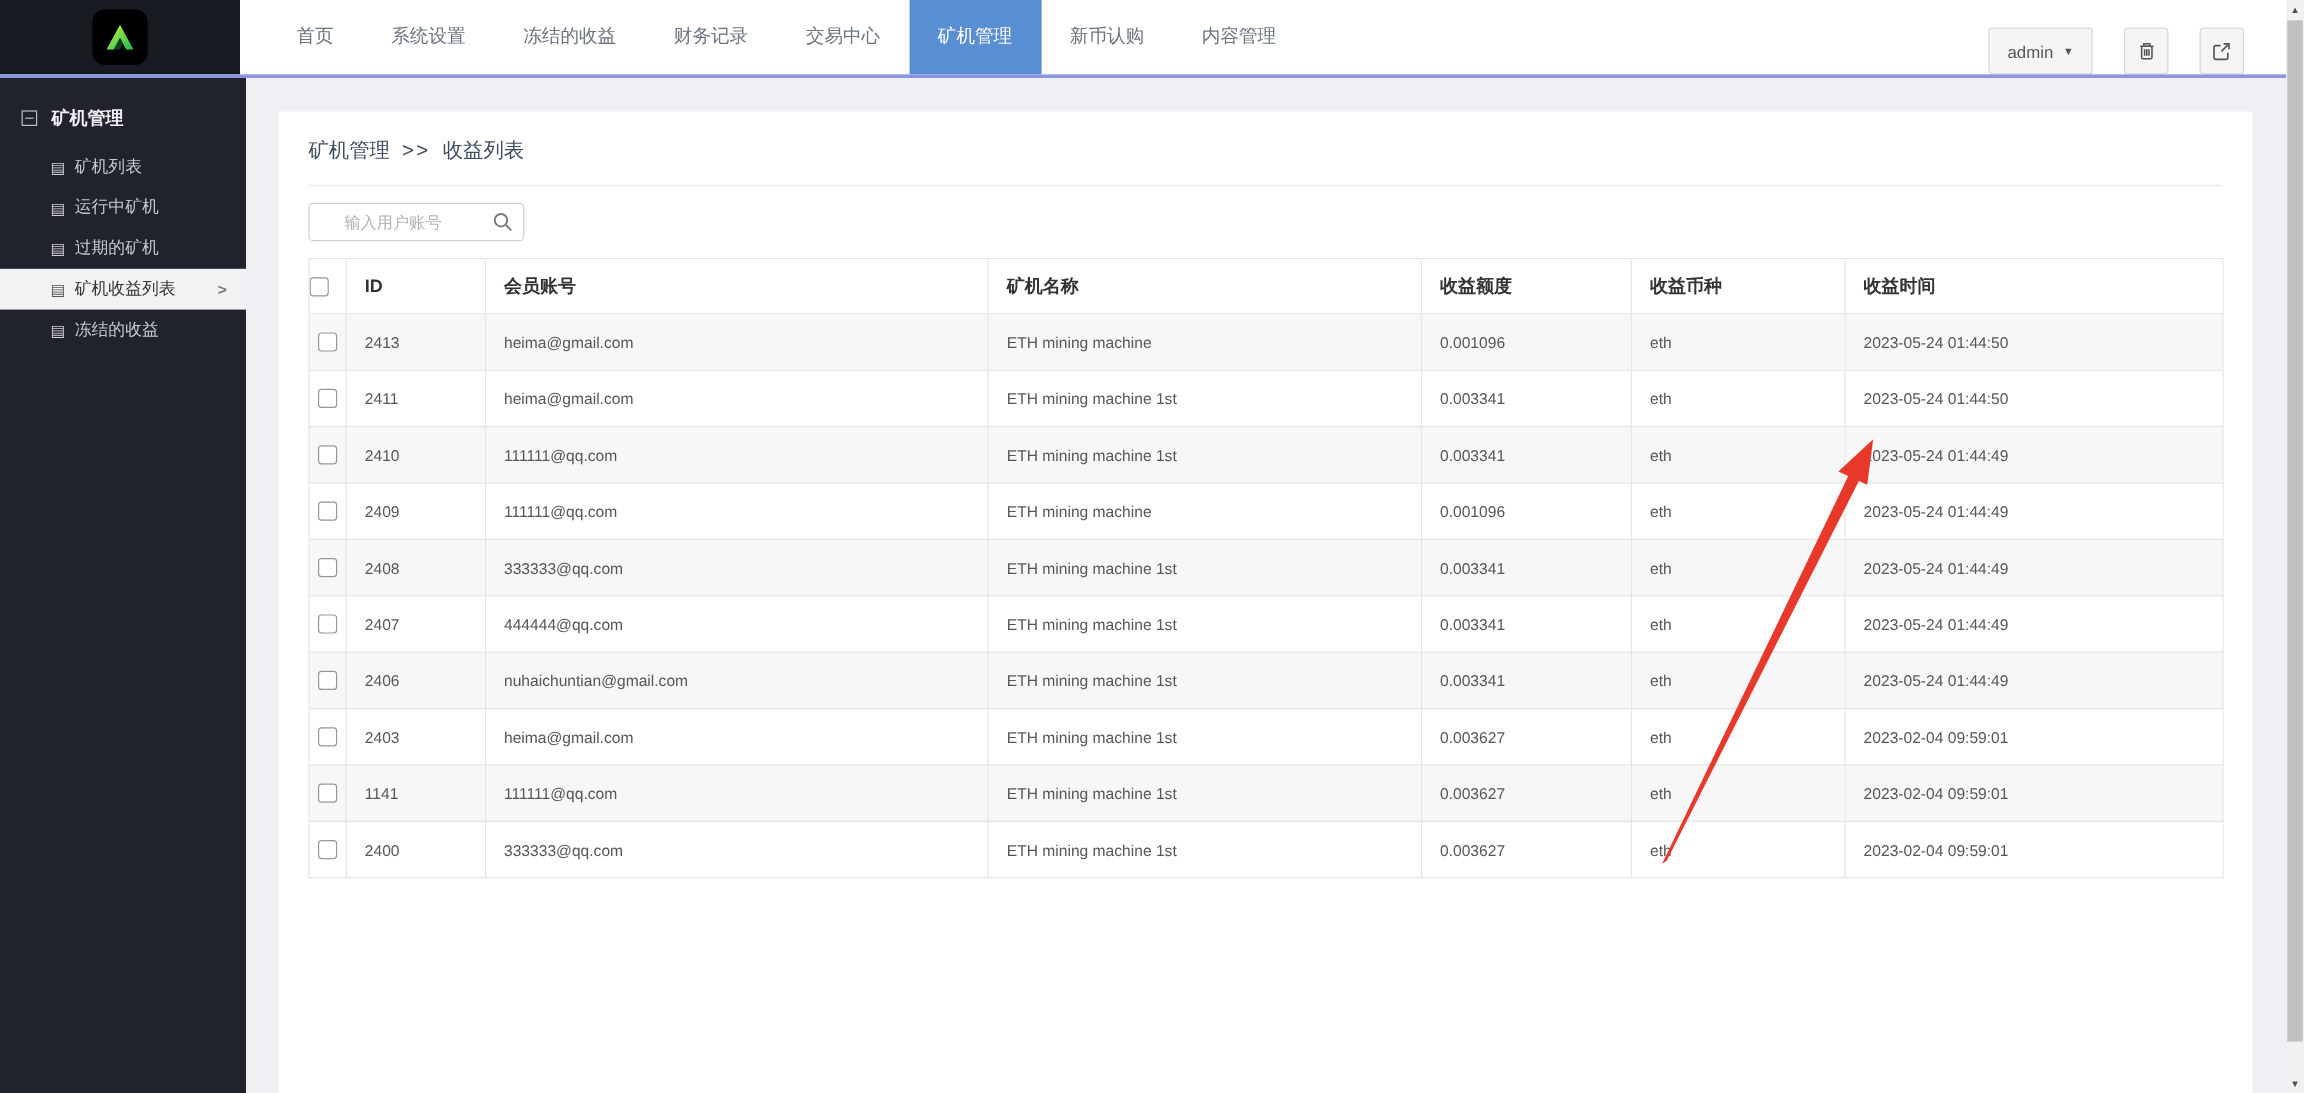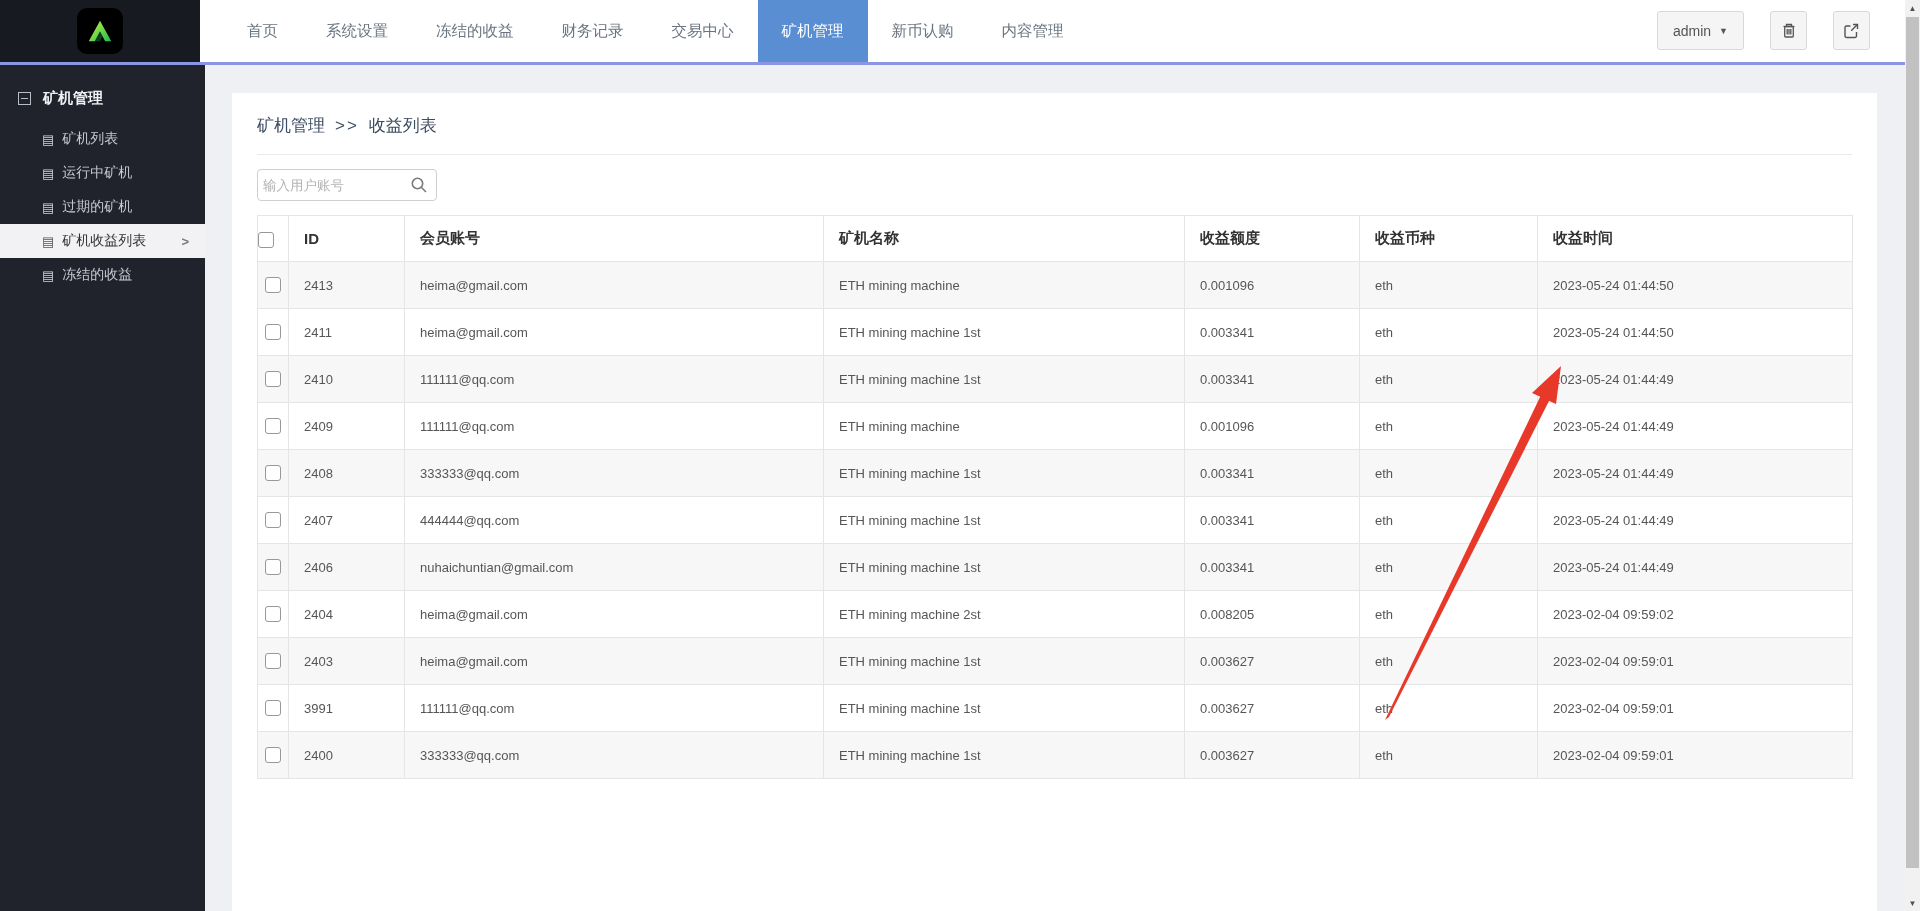"admin" .nav-right { top: 11px -> 23px }
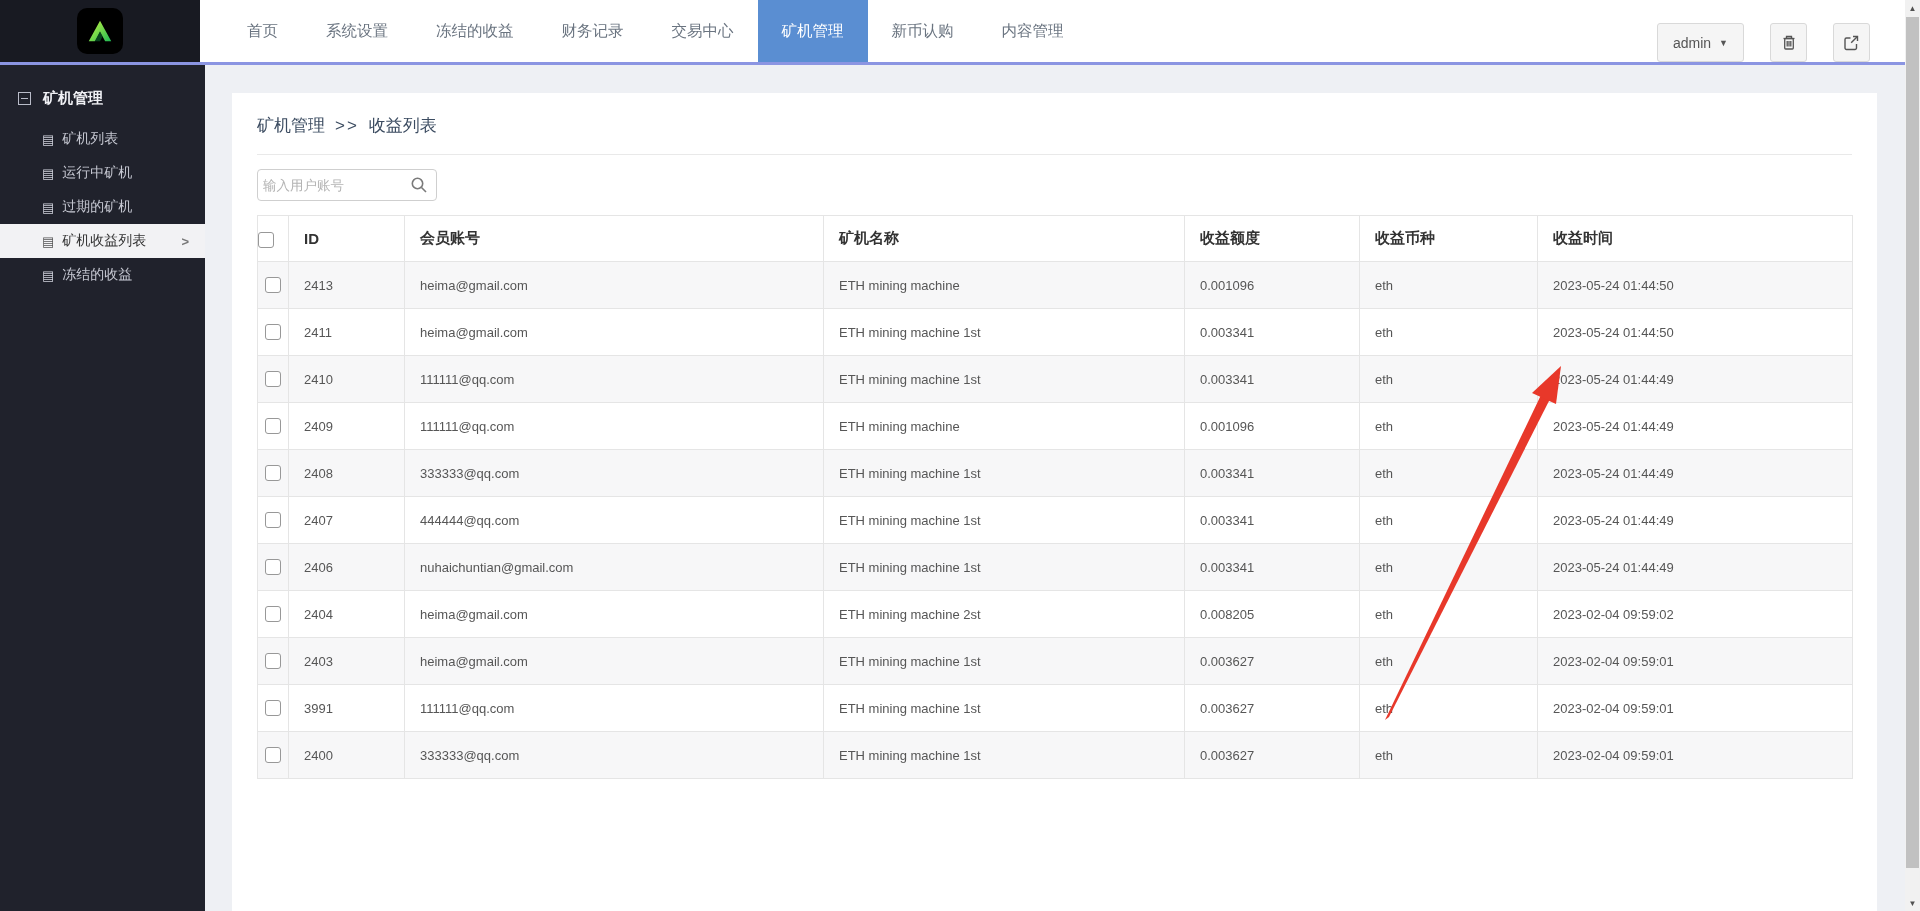"输入用户账号" .search-input { padding: 0 34px 0 5px -> 0 34px 0 29px }
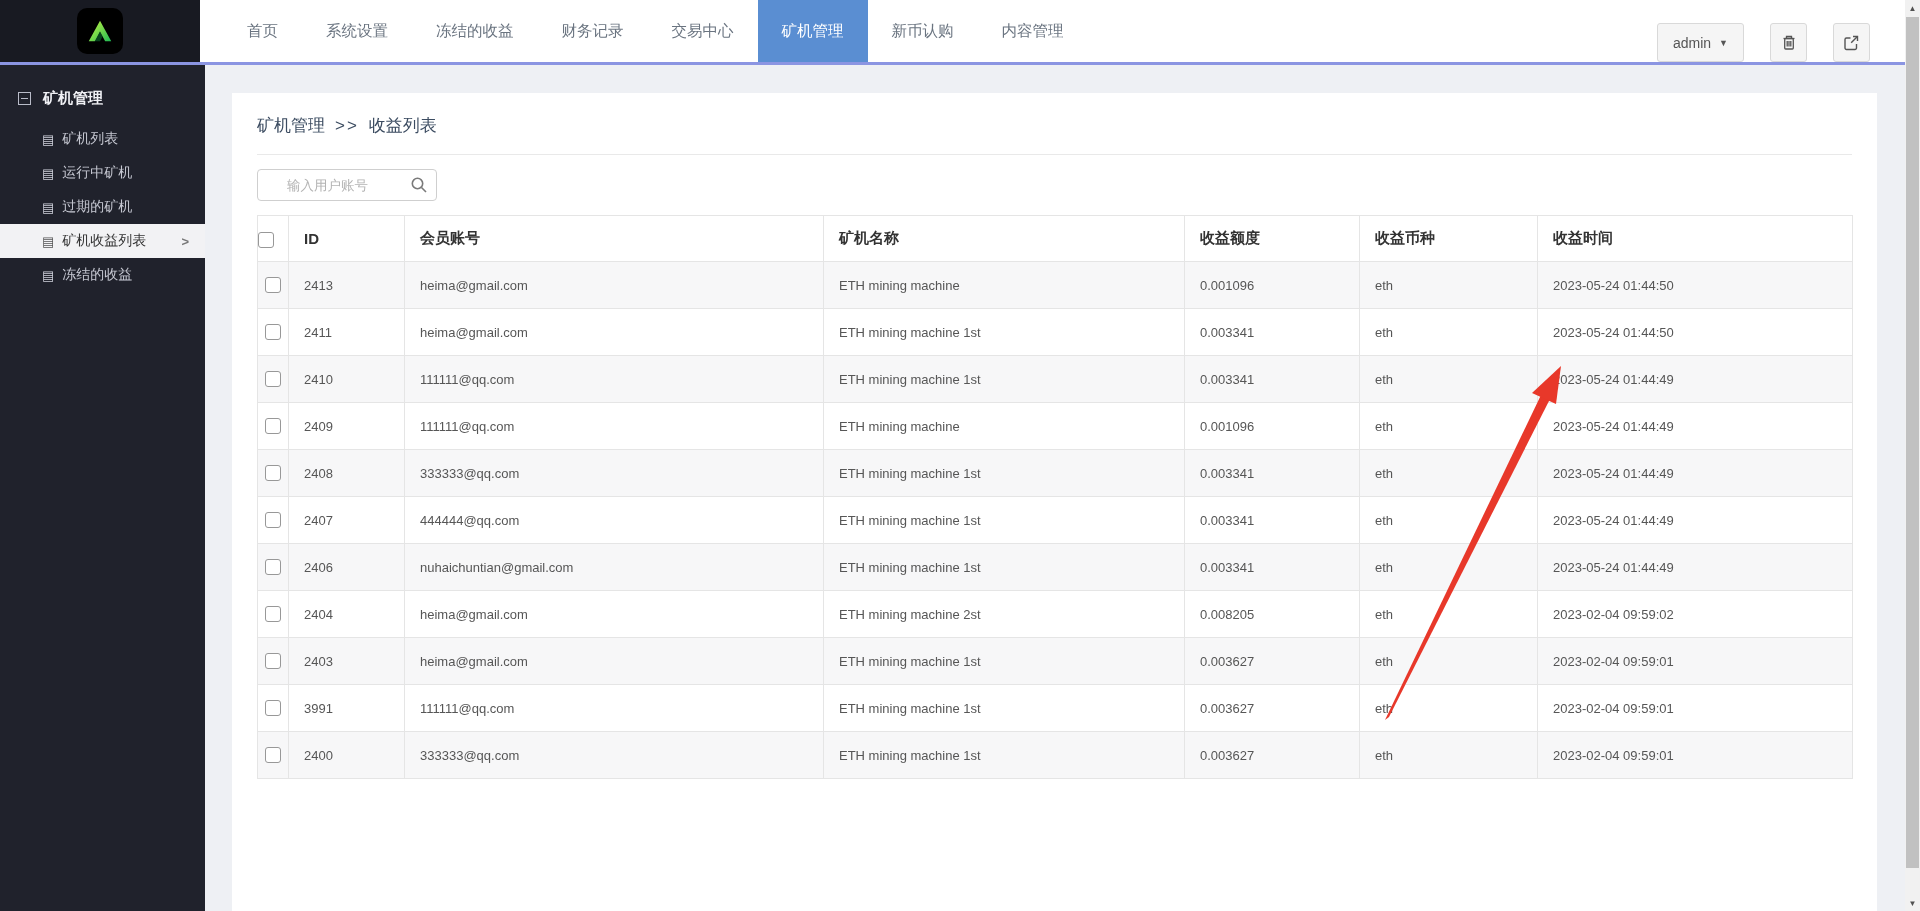"2404" tr { html: <tr> <td><span></span></td> <td>2404</td> <td>heima@gmail.com</td> <td>ETH mining machine 2st</td> <td>0.008205</td> <td>eth</td> <td>2023-02-04 09:59:02</td> </tr> -> none }
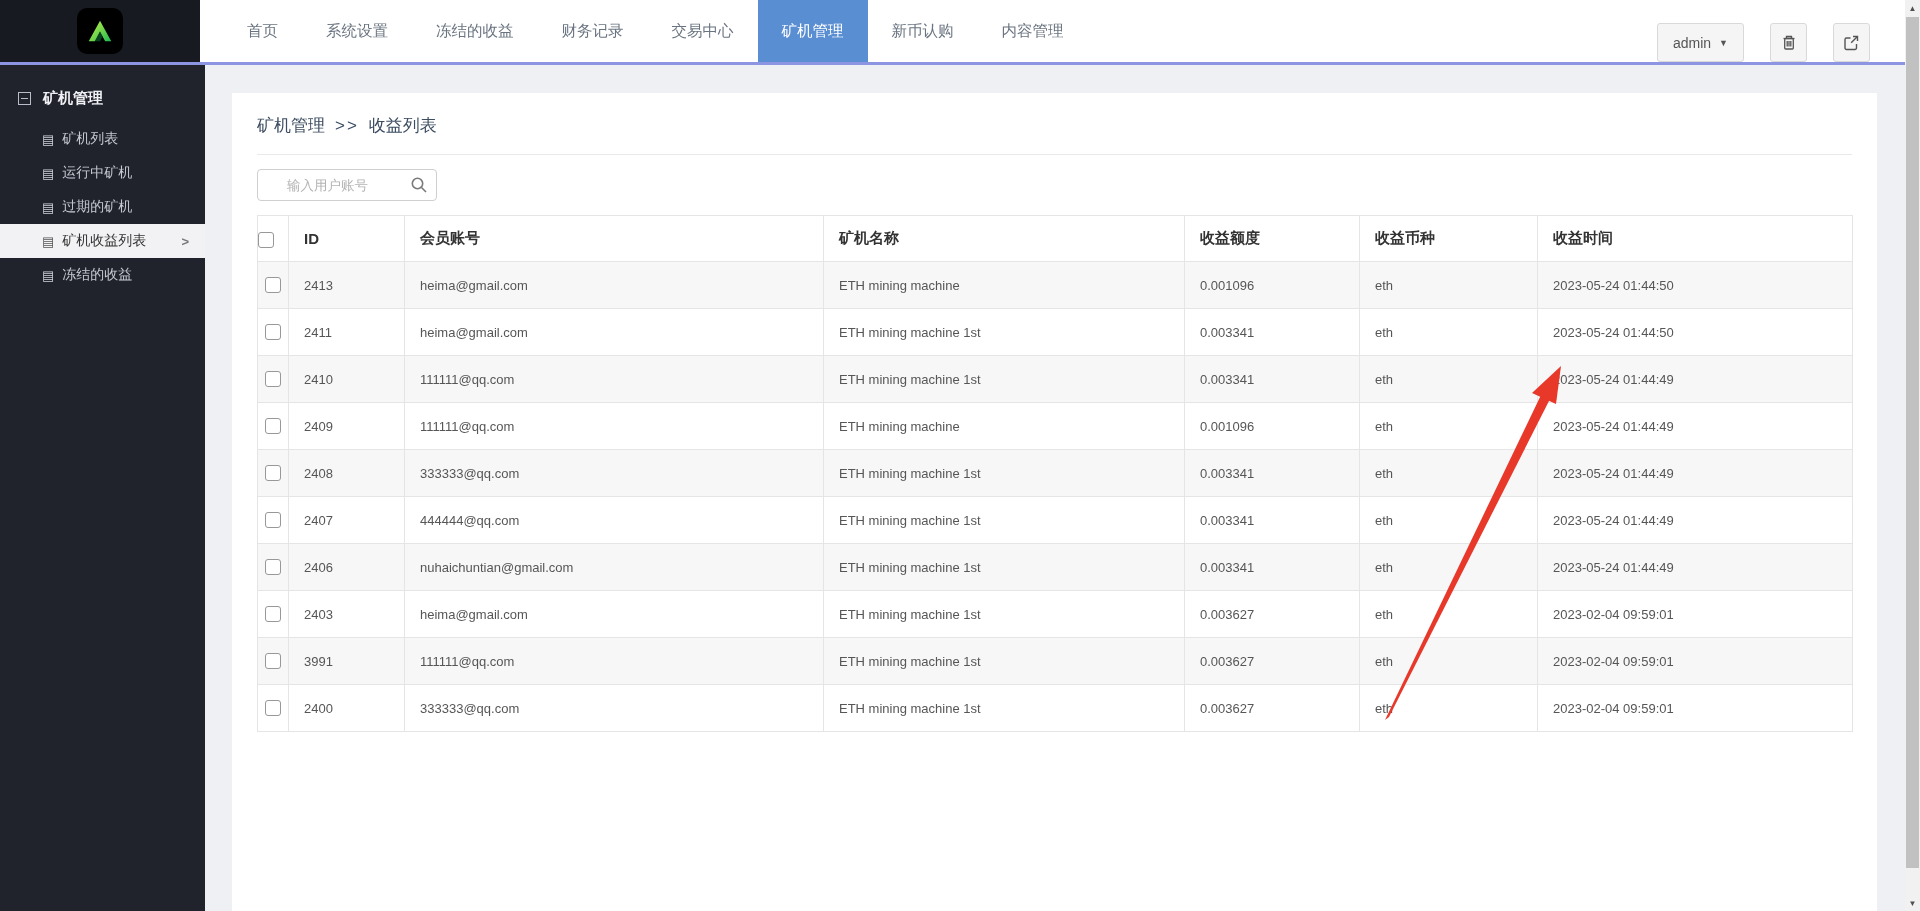"3991" td { text: 3991 -> 1141 }
